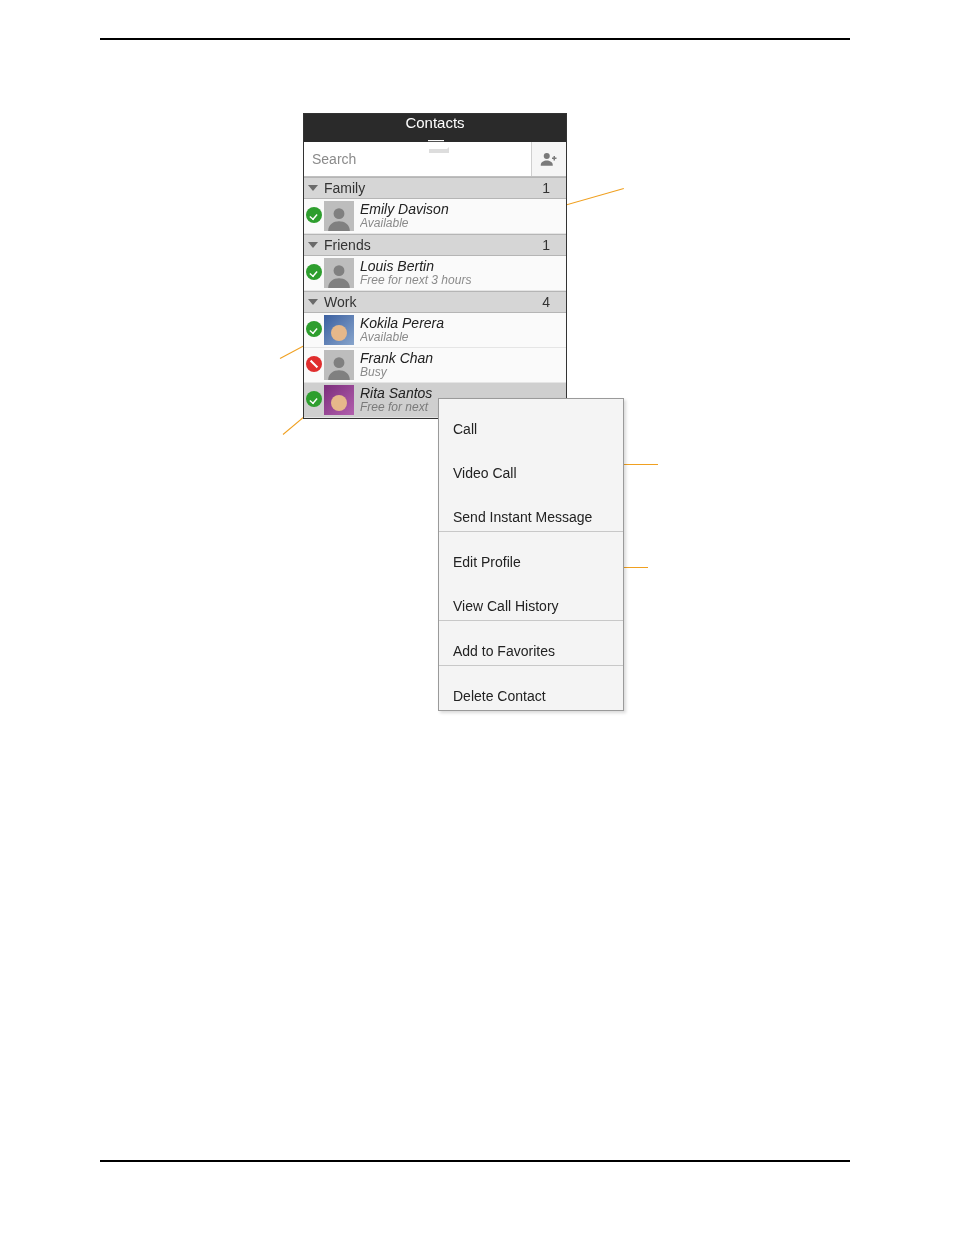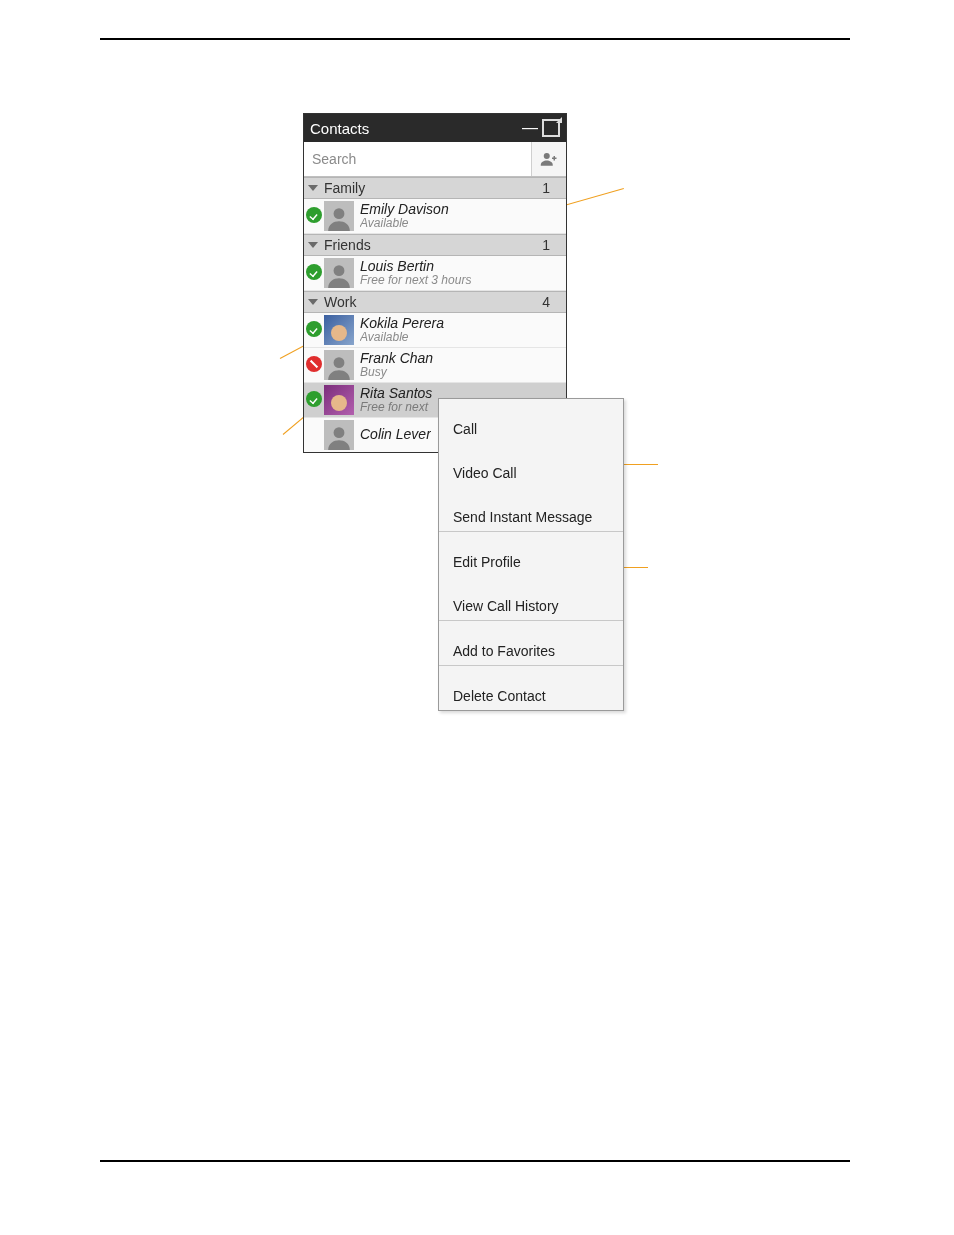"Contacts" .titlebar { flex-direction: none -> column }
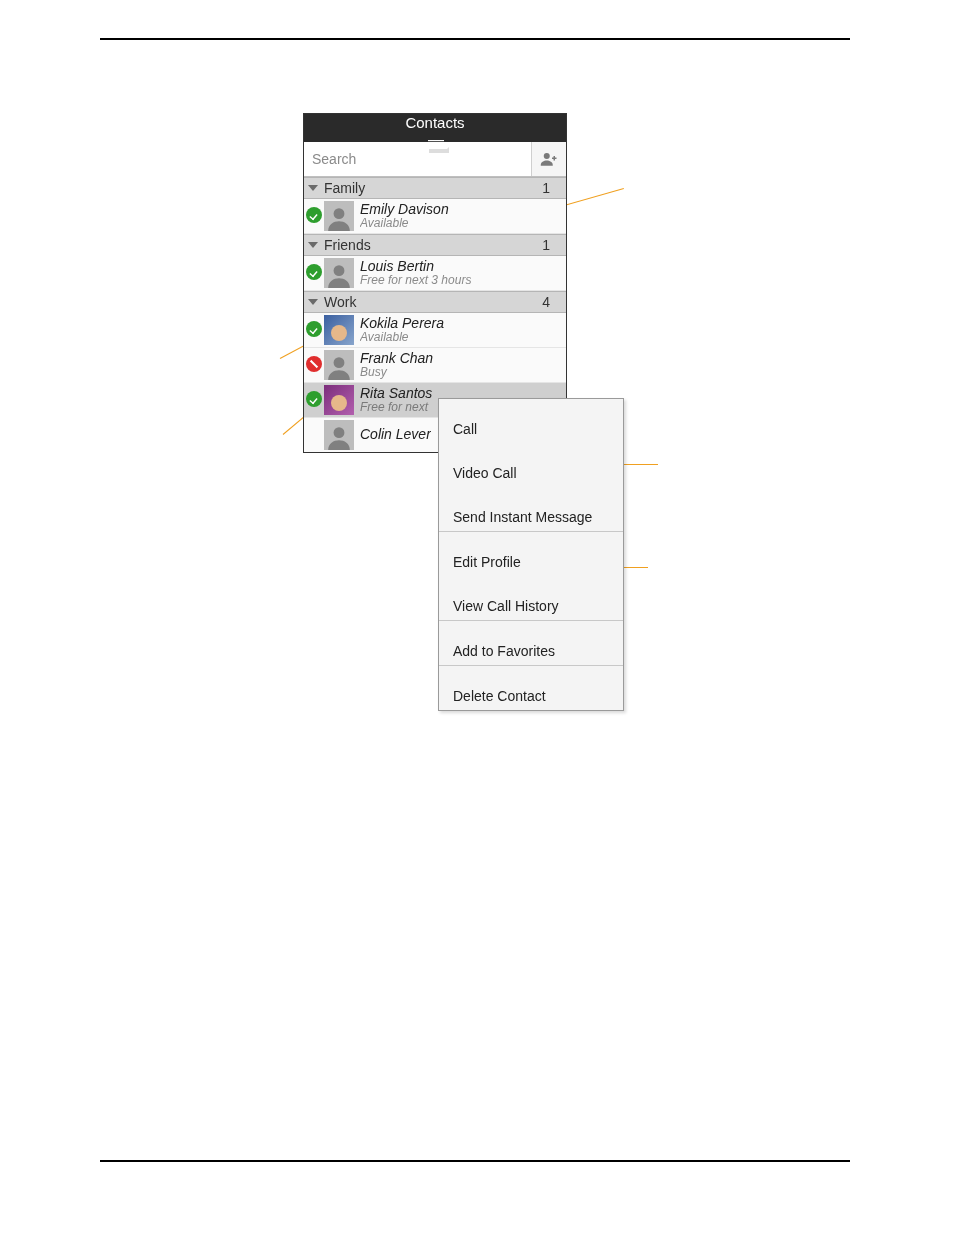"Colin Lever" div.contact { html: <div> <span></span> <span> <svg> <circle></circle> <path></path> </svg> </span> <span> <span>Colin Lever</span> <span></span> </span> </div> -> none }
